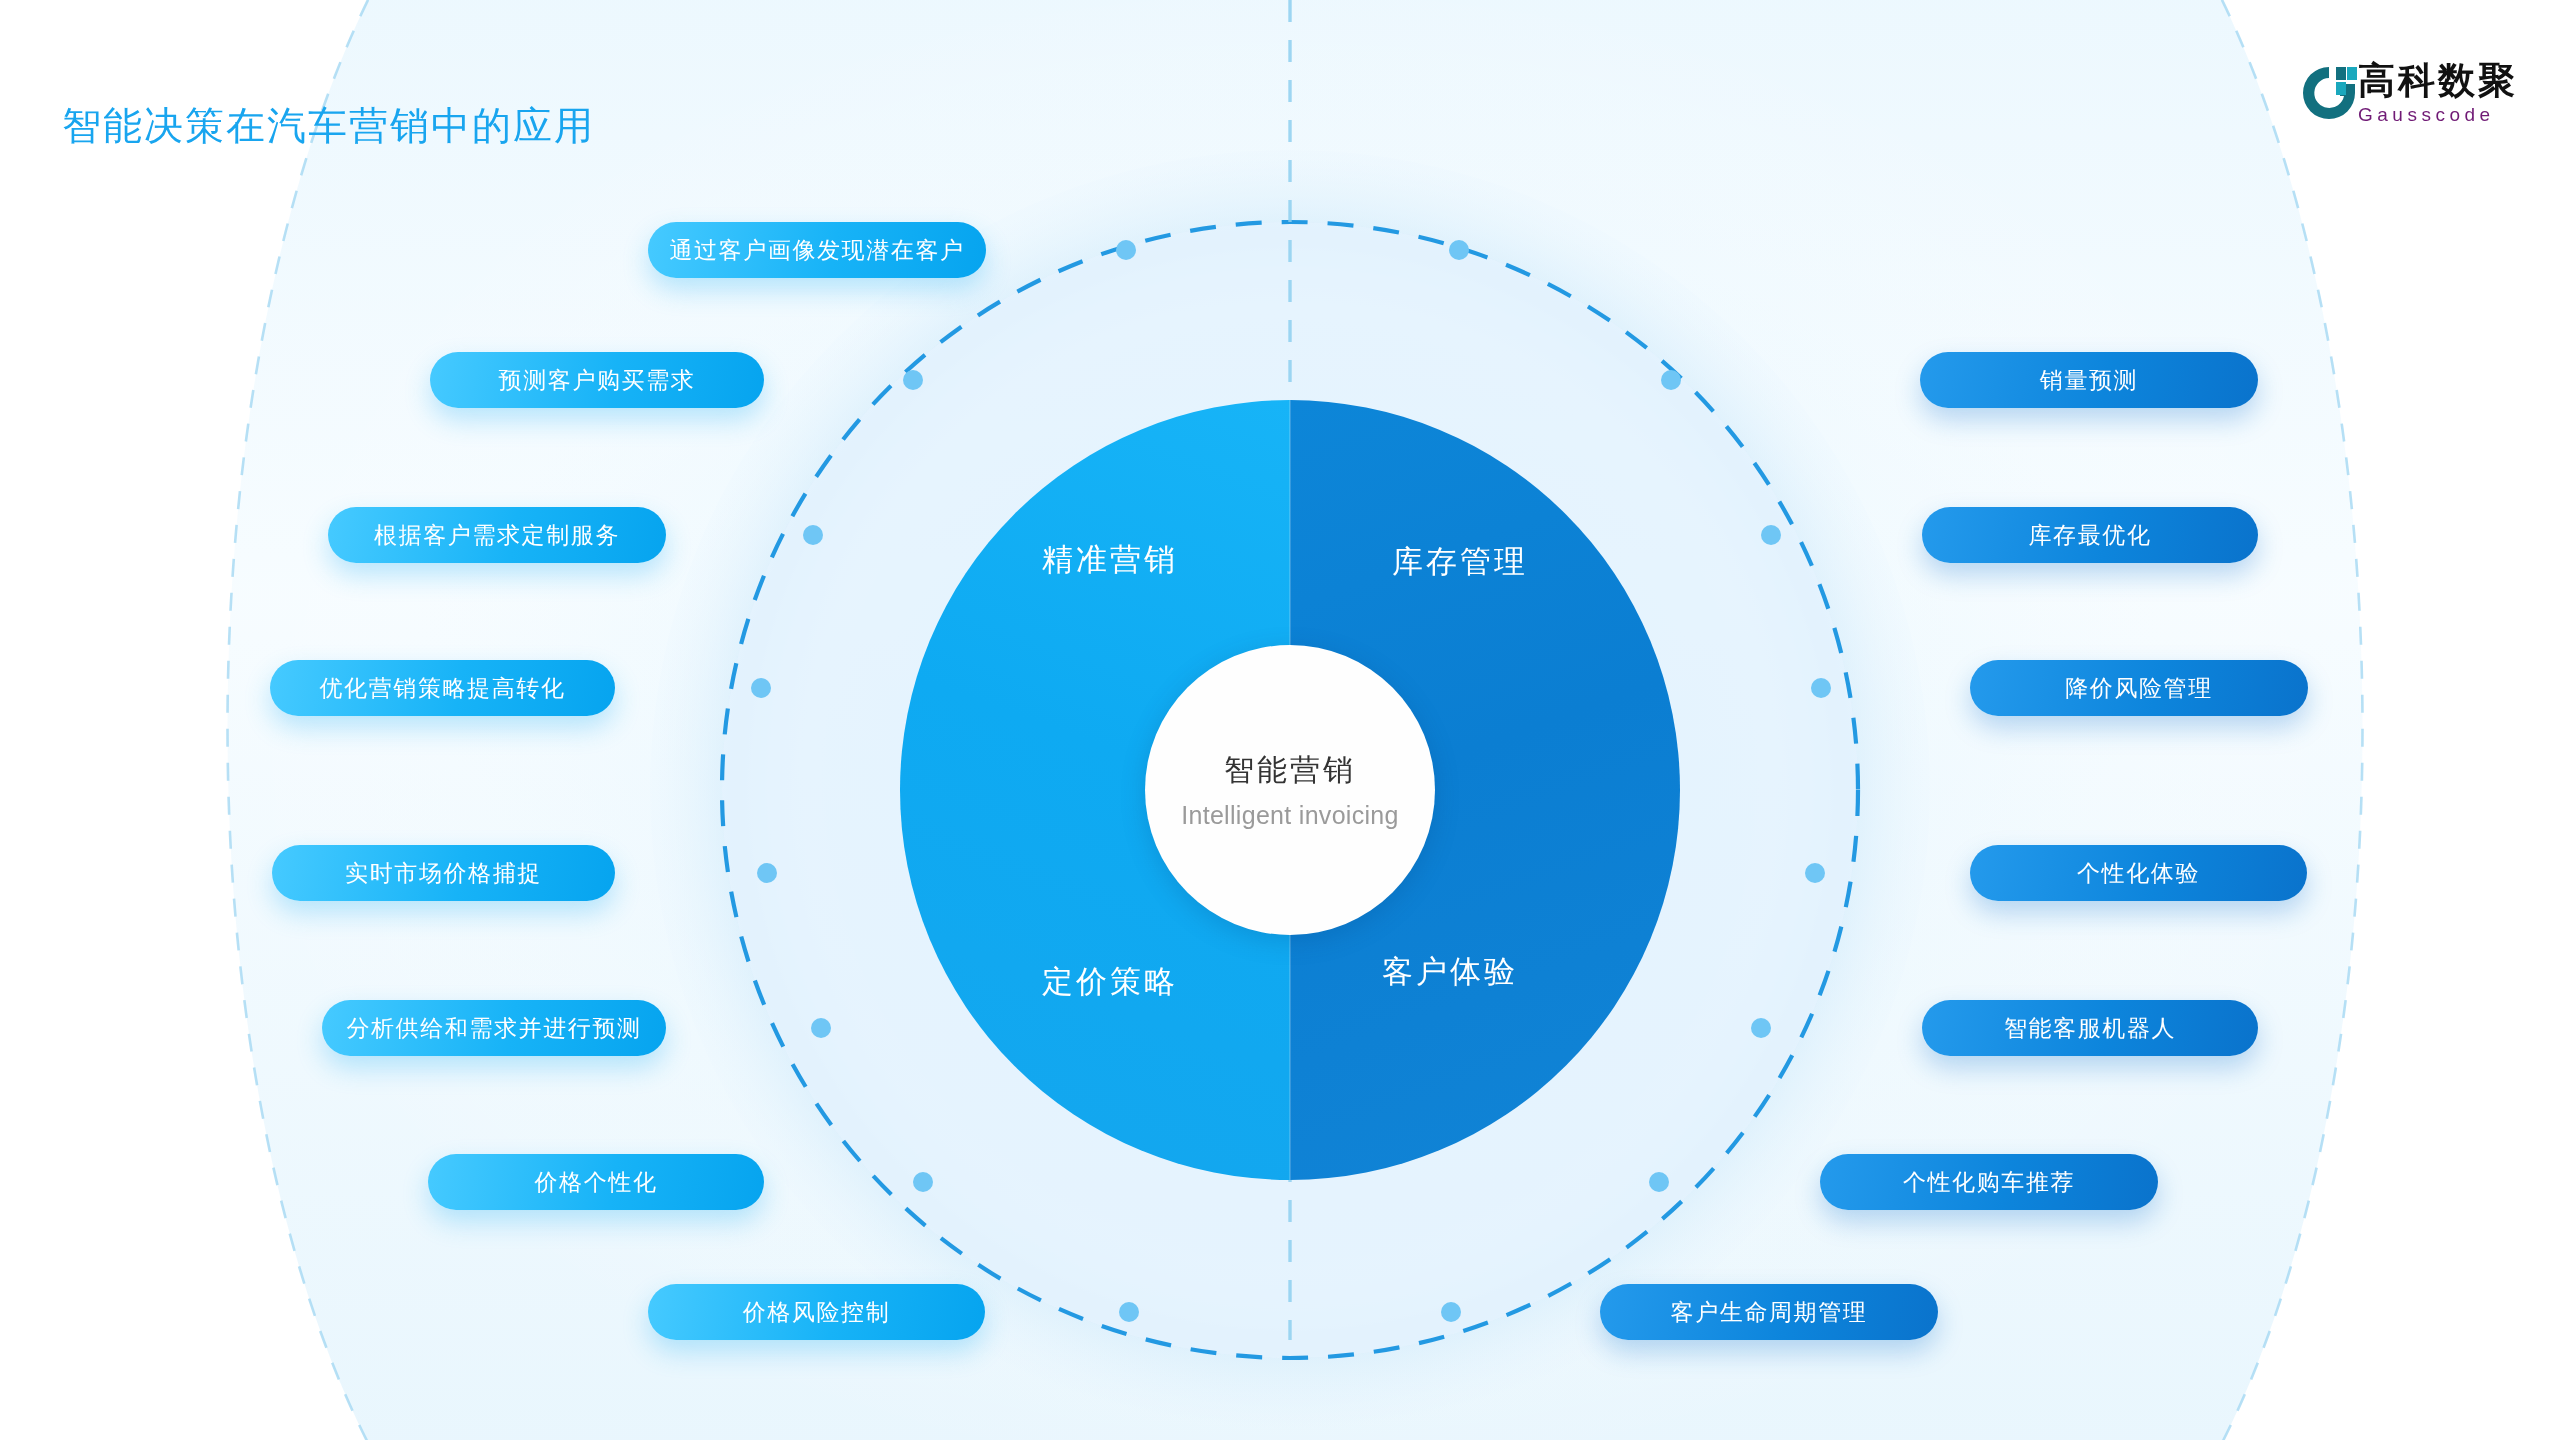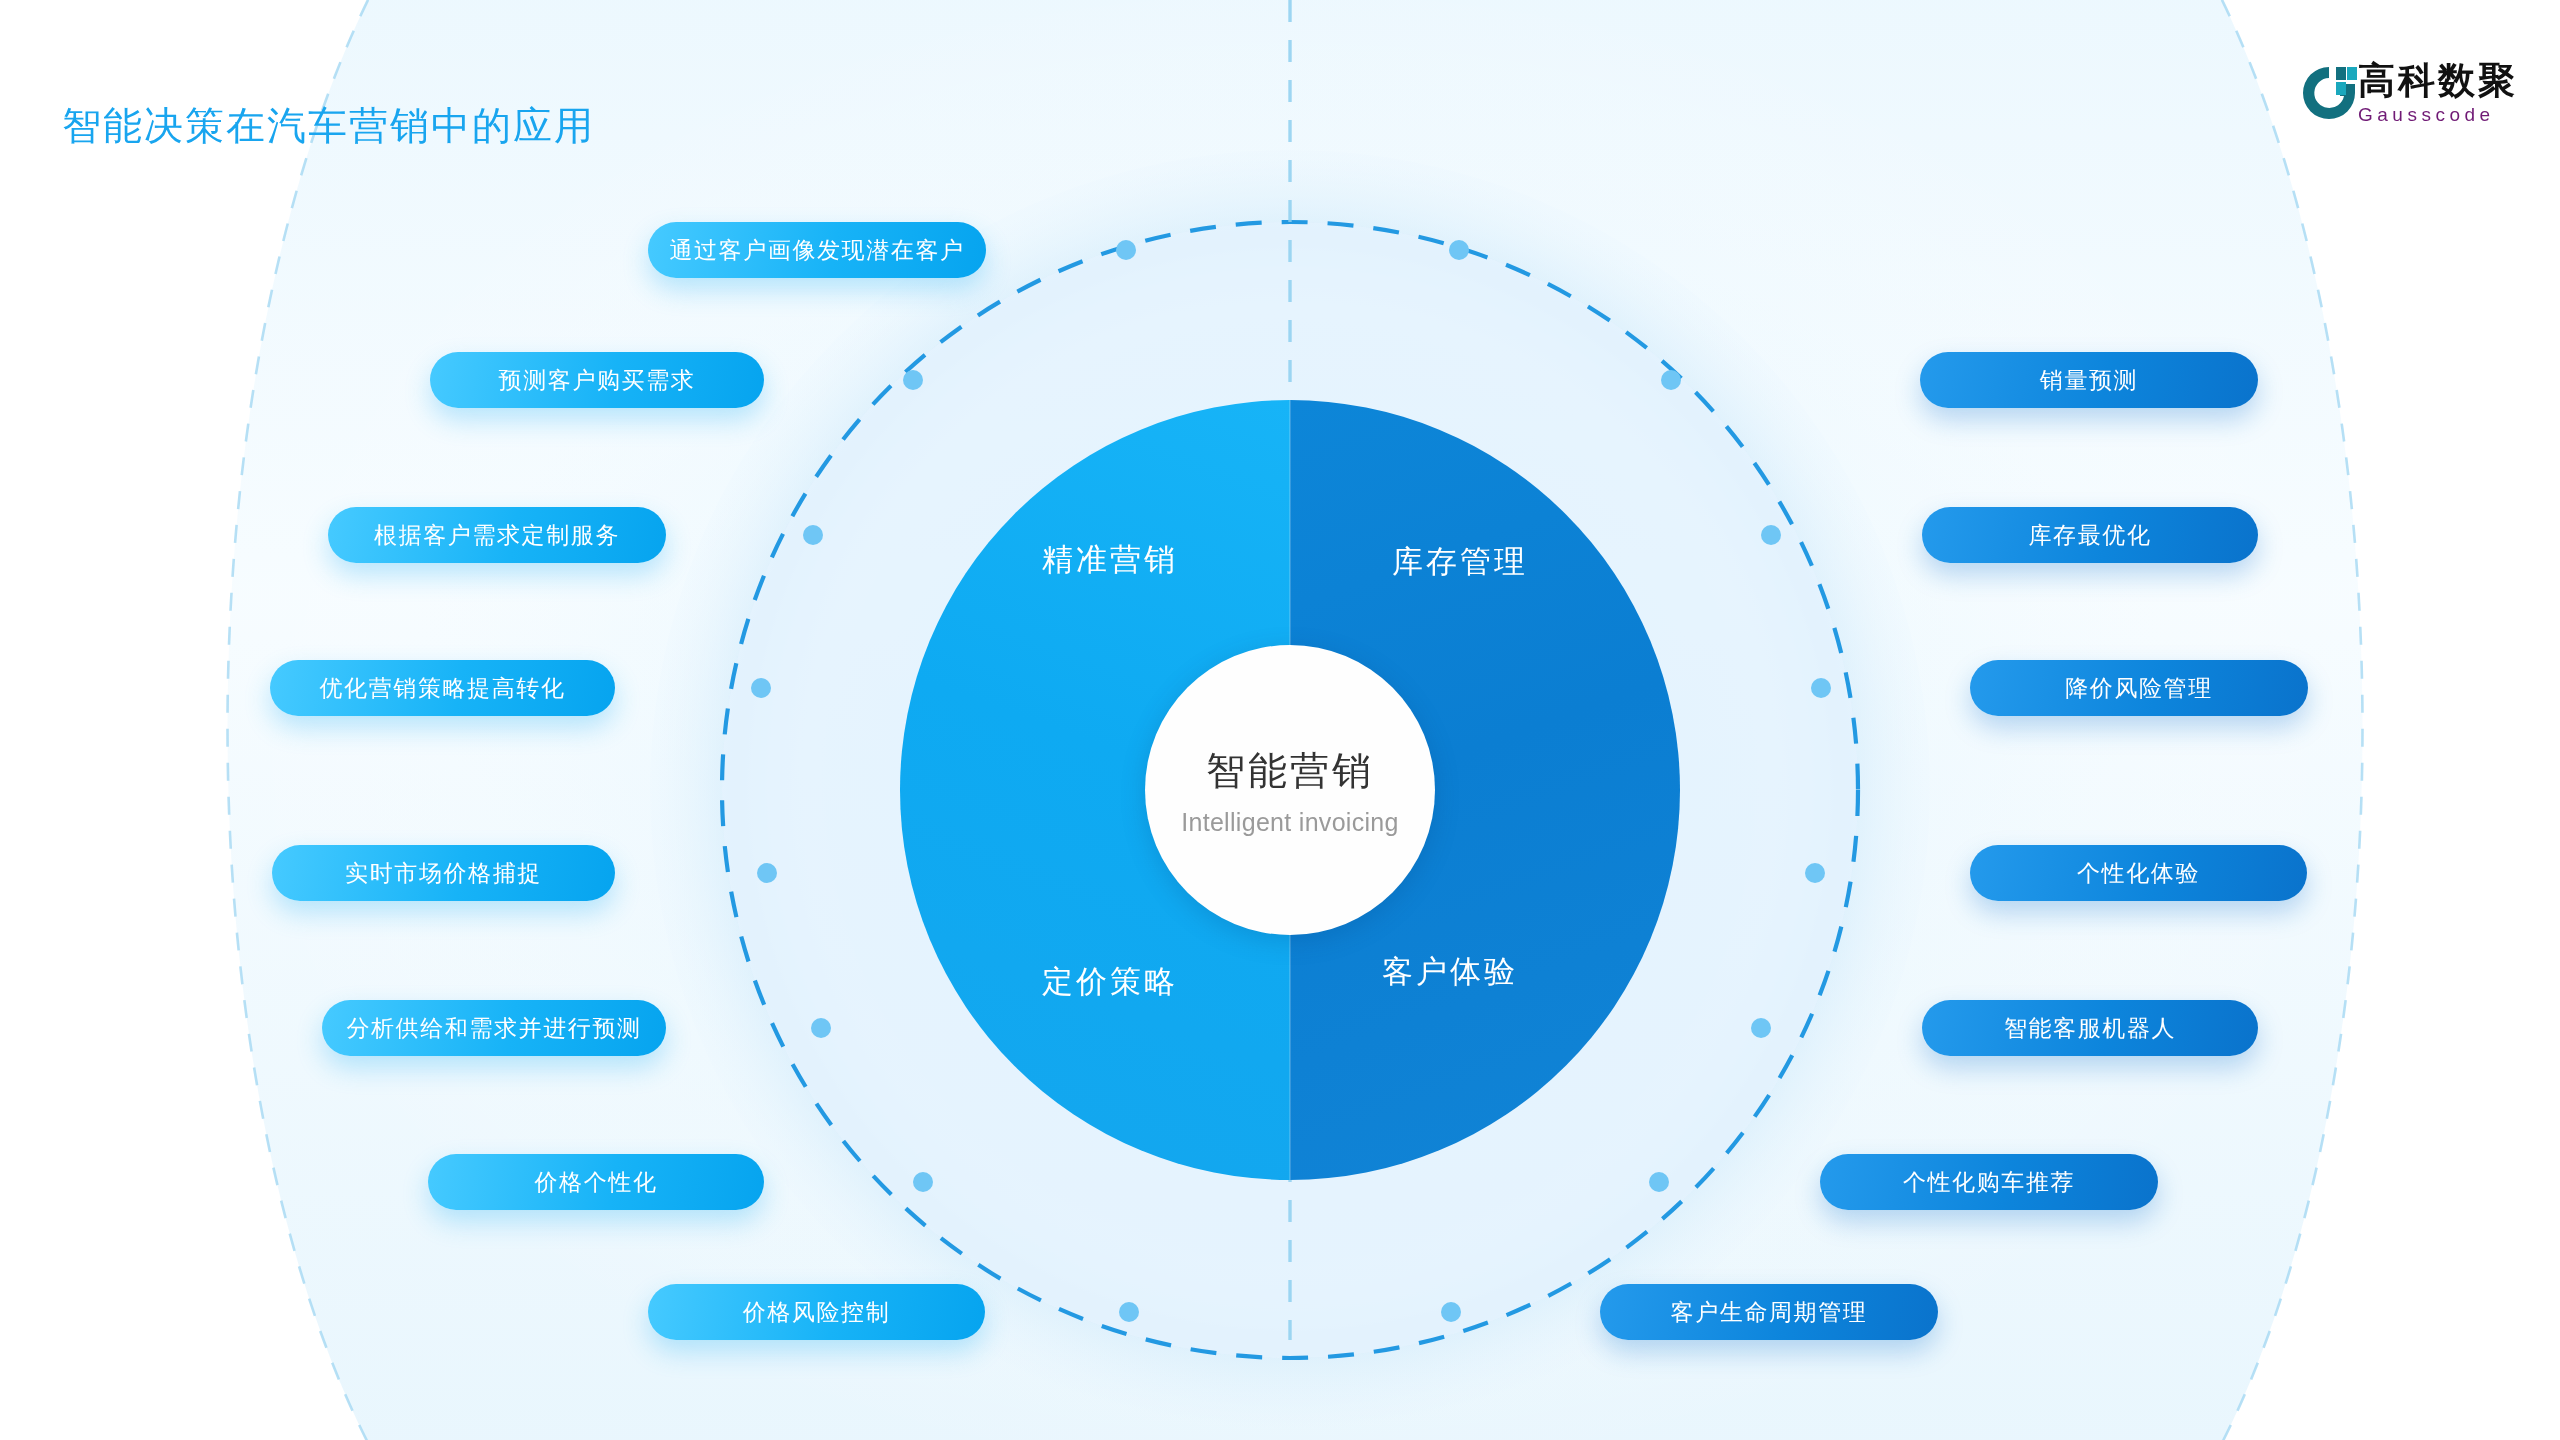"智能营销" #hub .hub-cn { font-size: 39px -> 30px }
